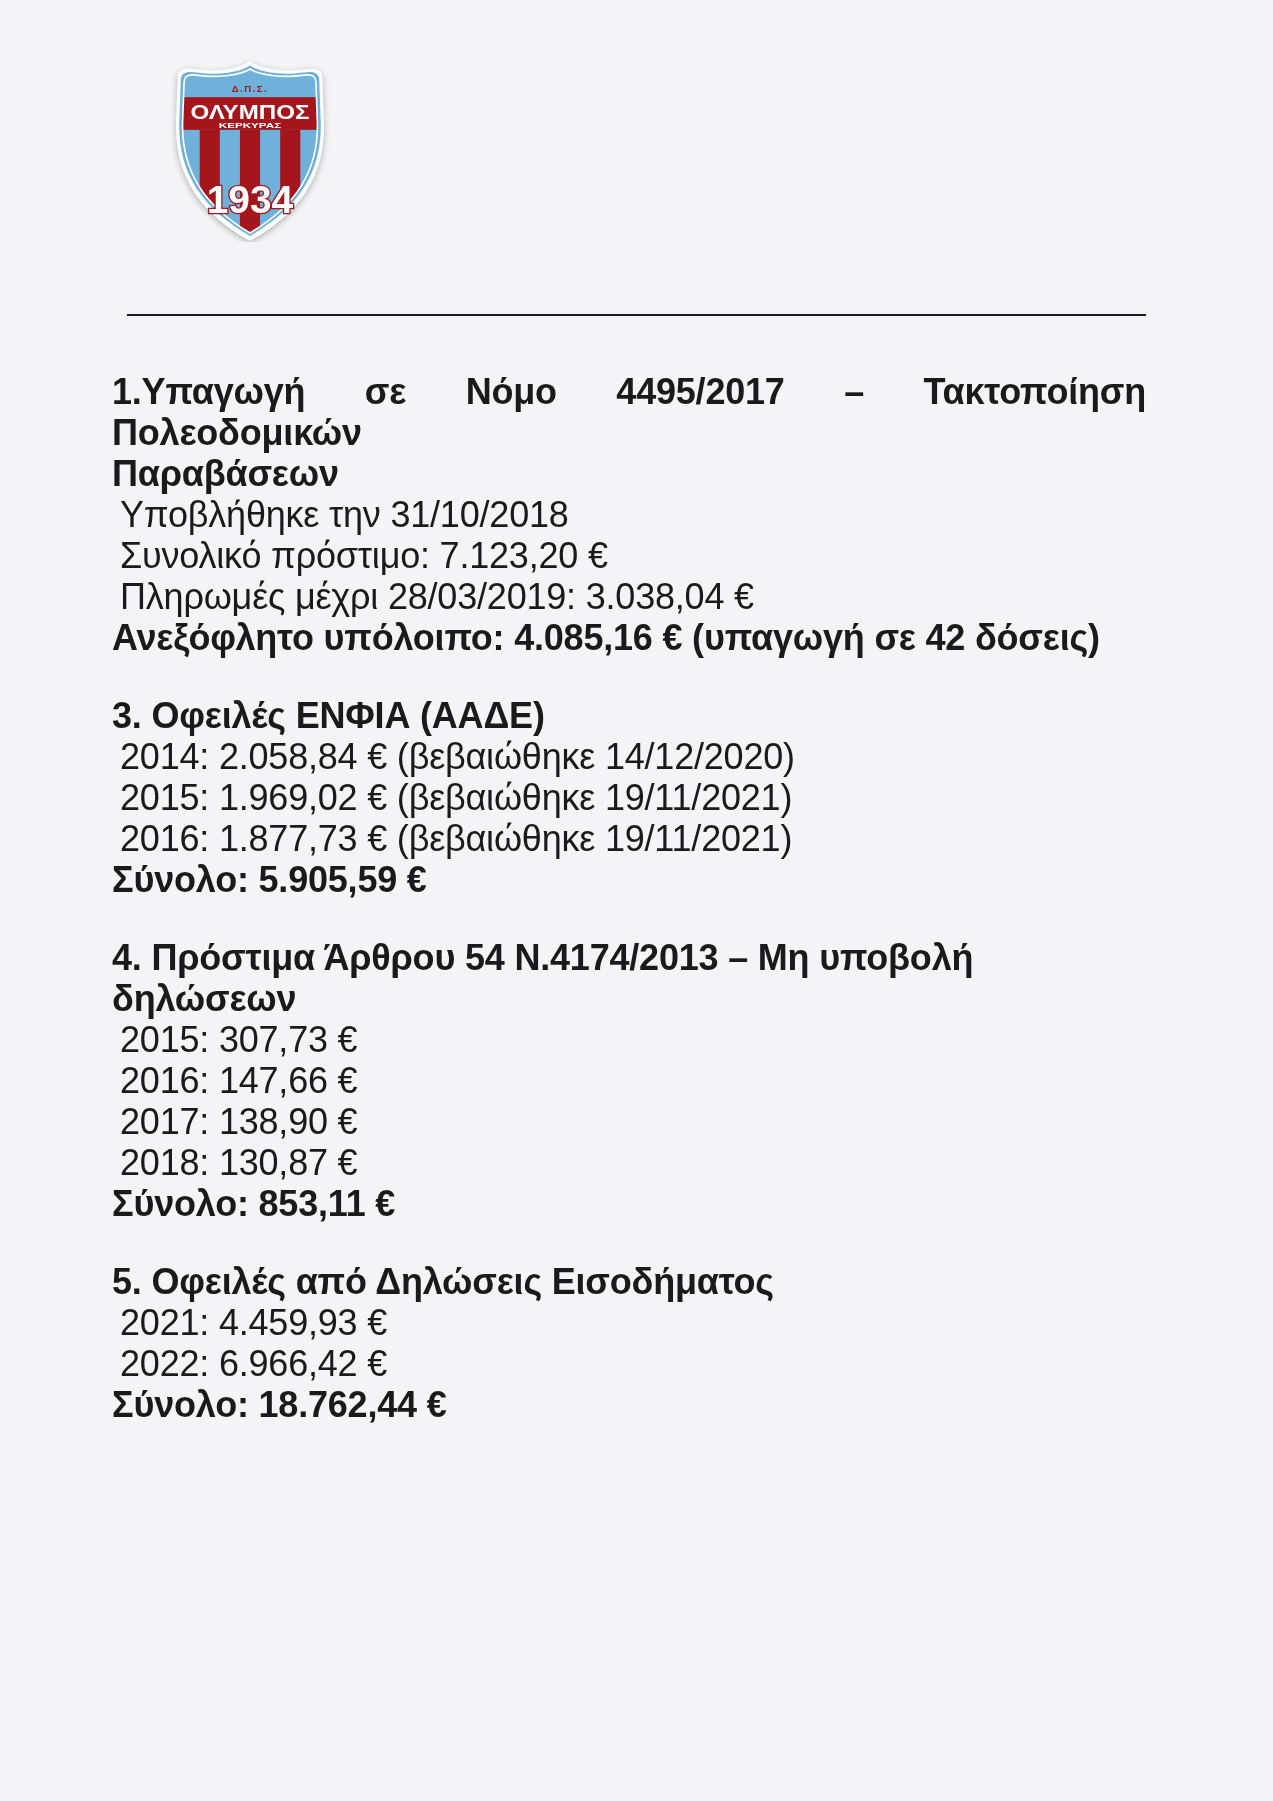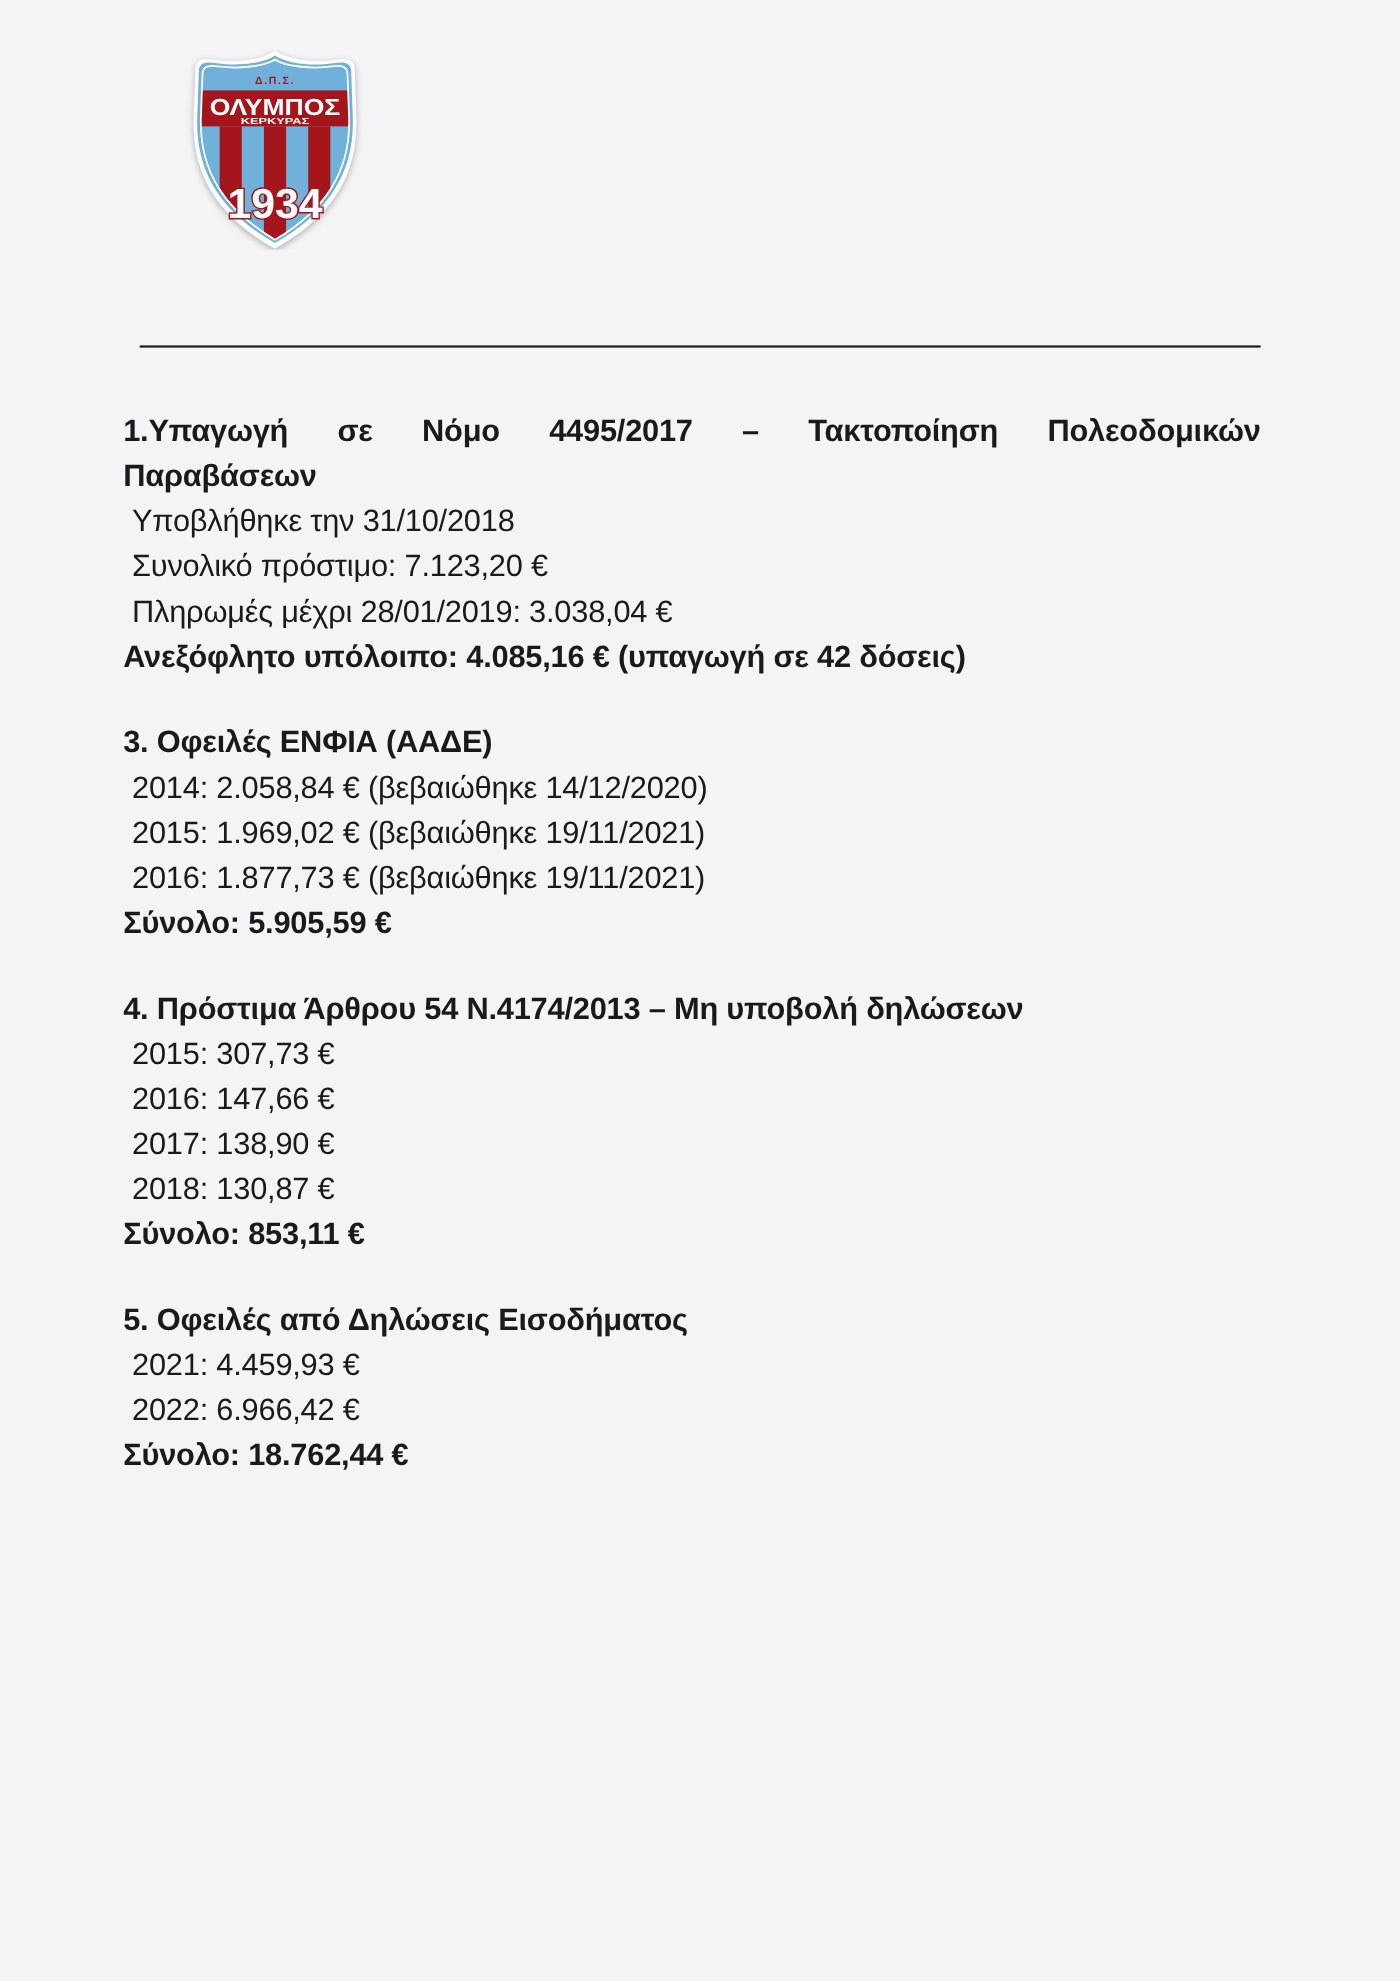"Δ.Π.Σ." .crest { top: 45px -> 60px }
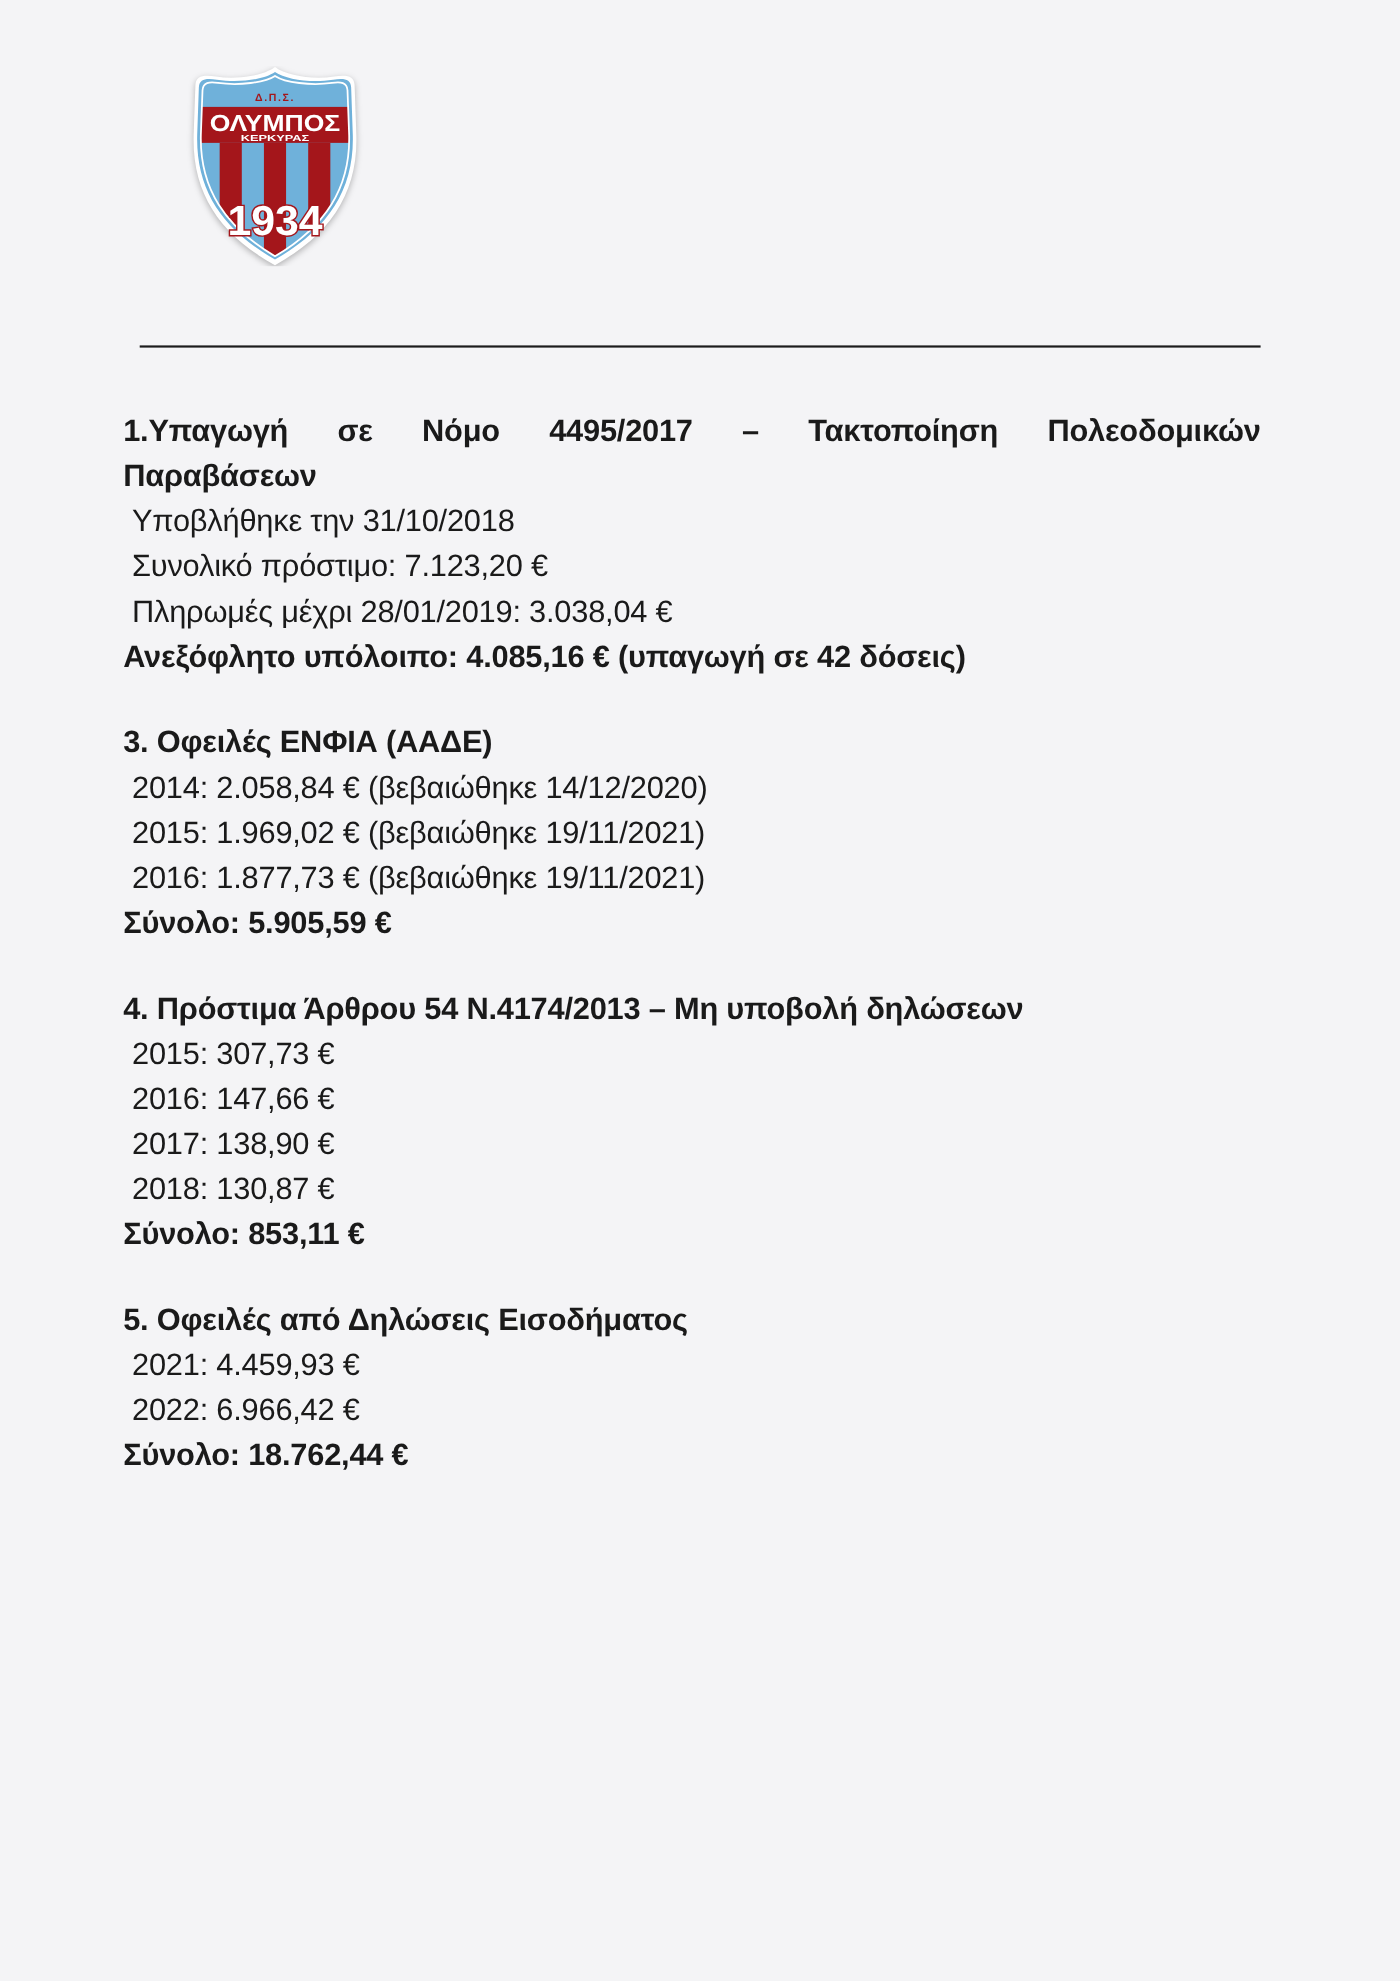"1.Υπαγωγή σε Νόμο 4495/2017 –" .content { font-size: 28px -> 36px }
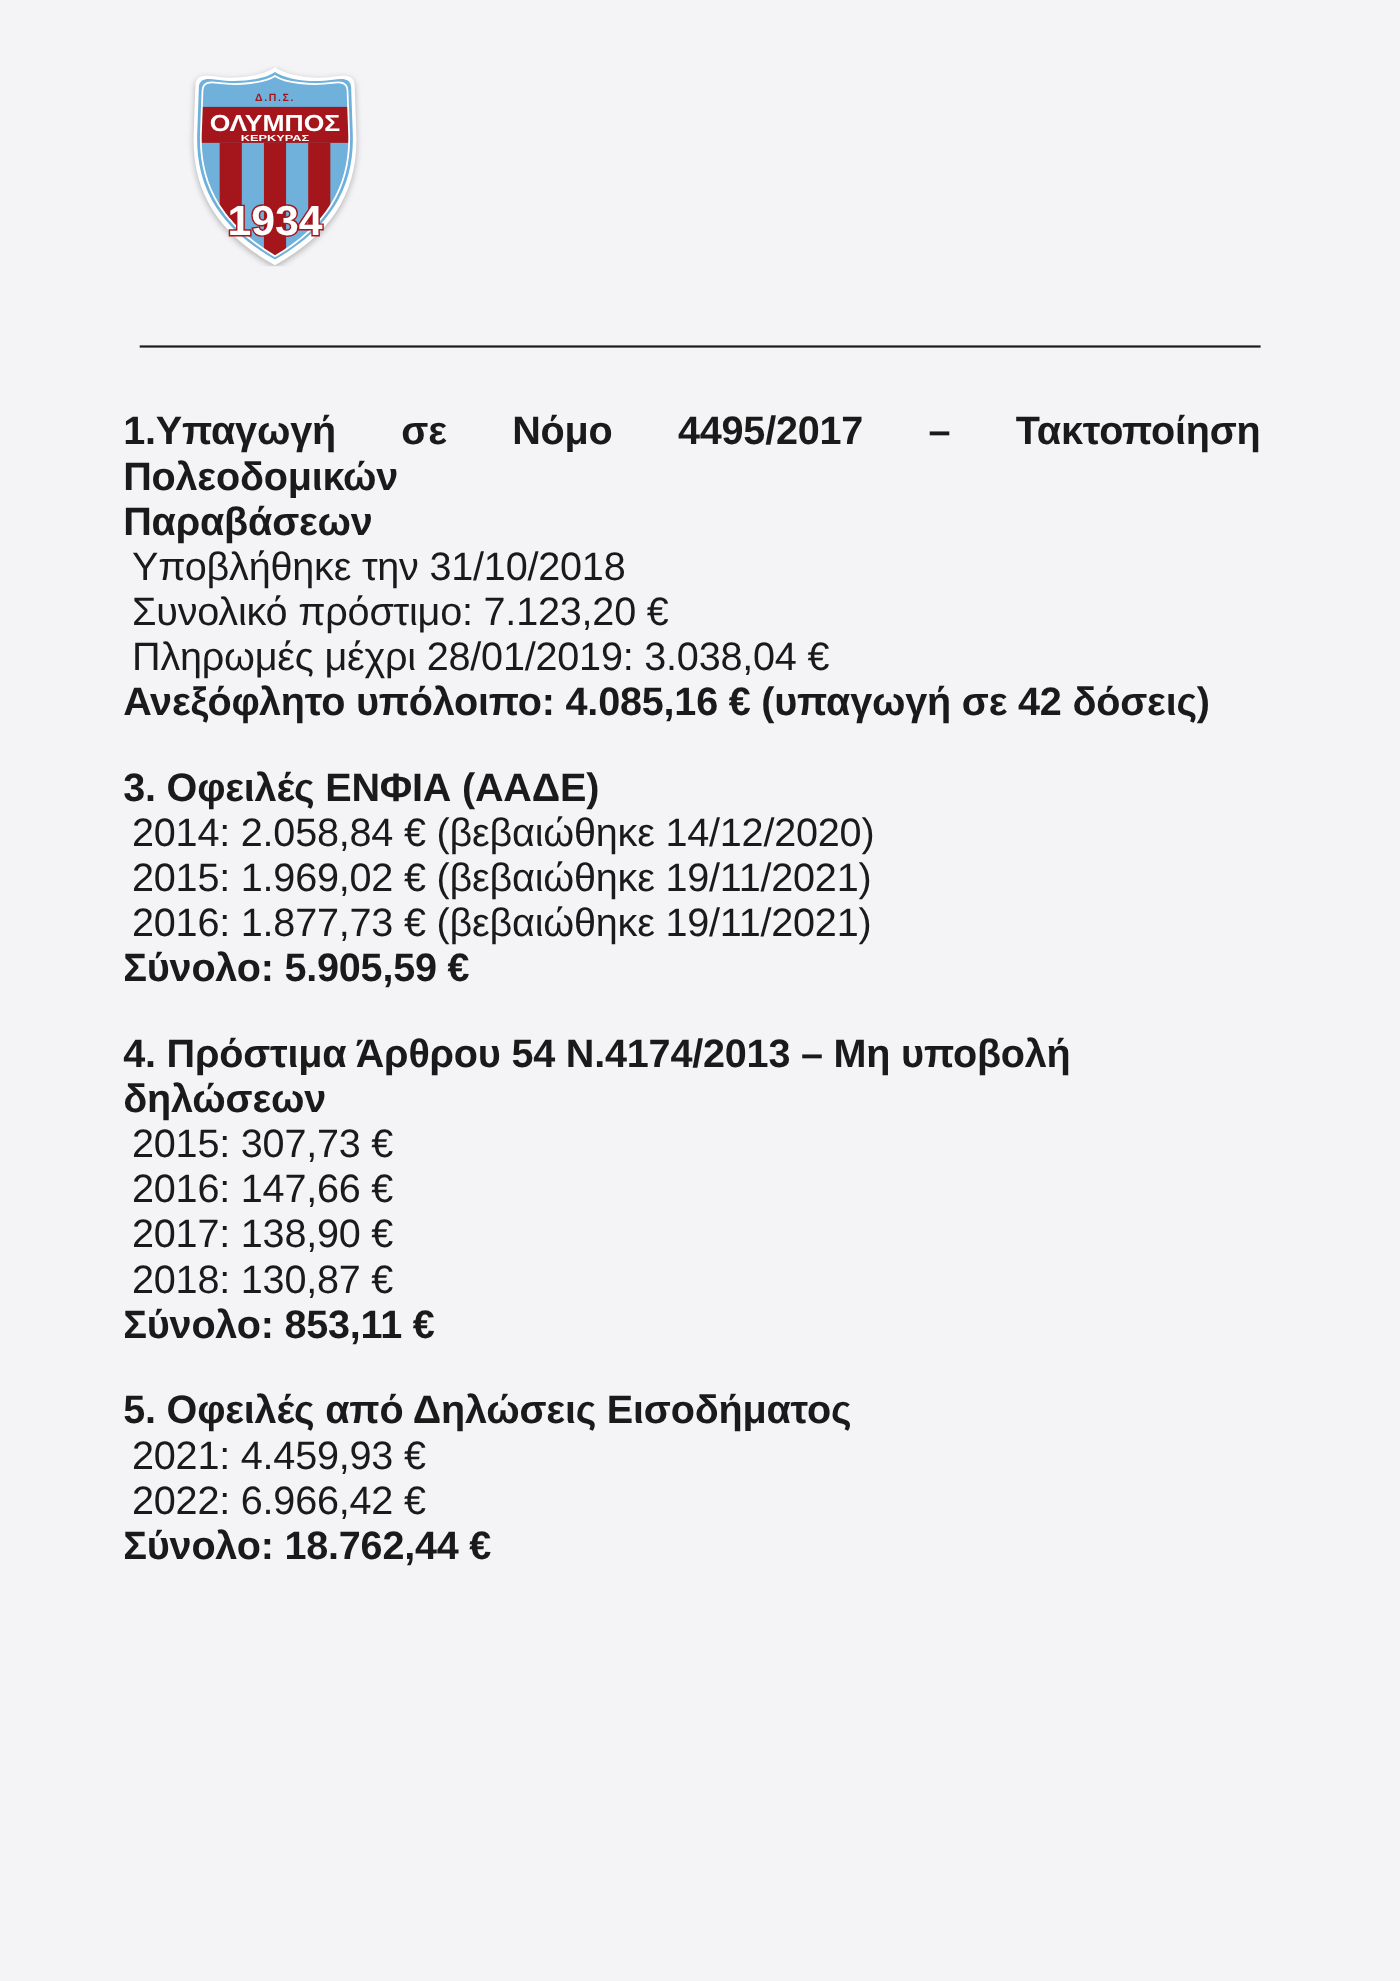"Πληρωμές μέχρι 28/01/2019: 3.038,04 €" div.line { text: 28/01/2019 -> 28/03/2019 }
